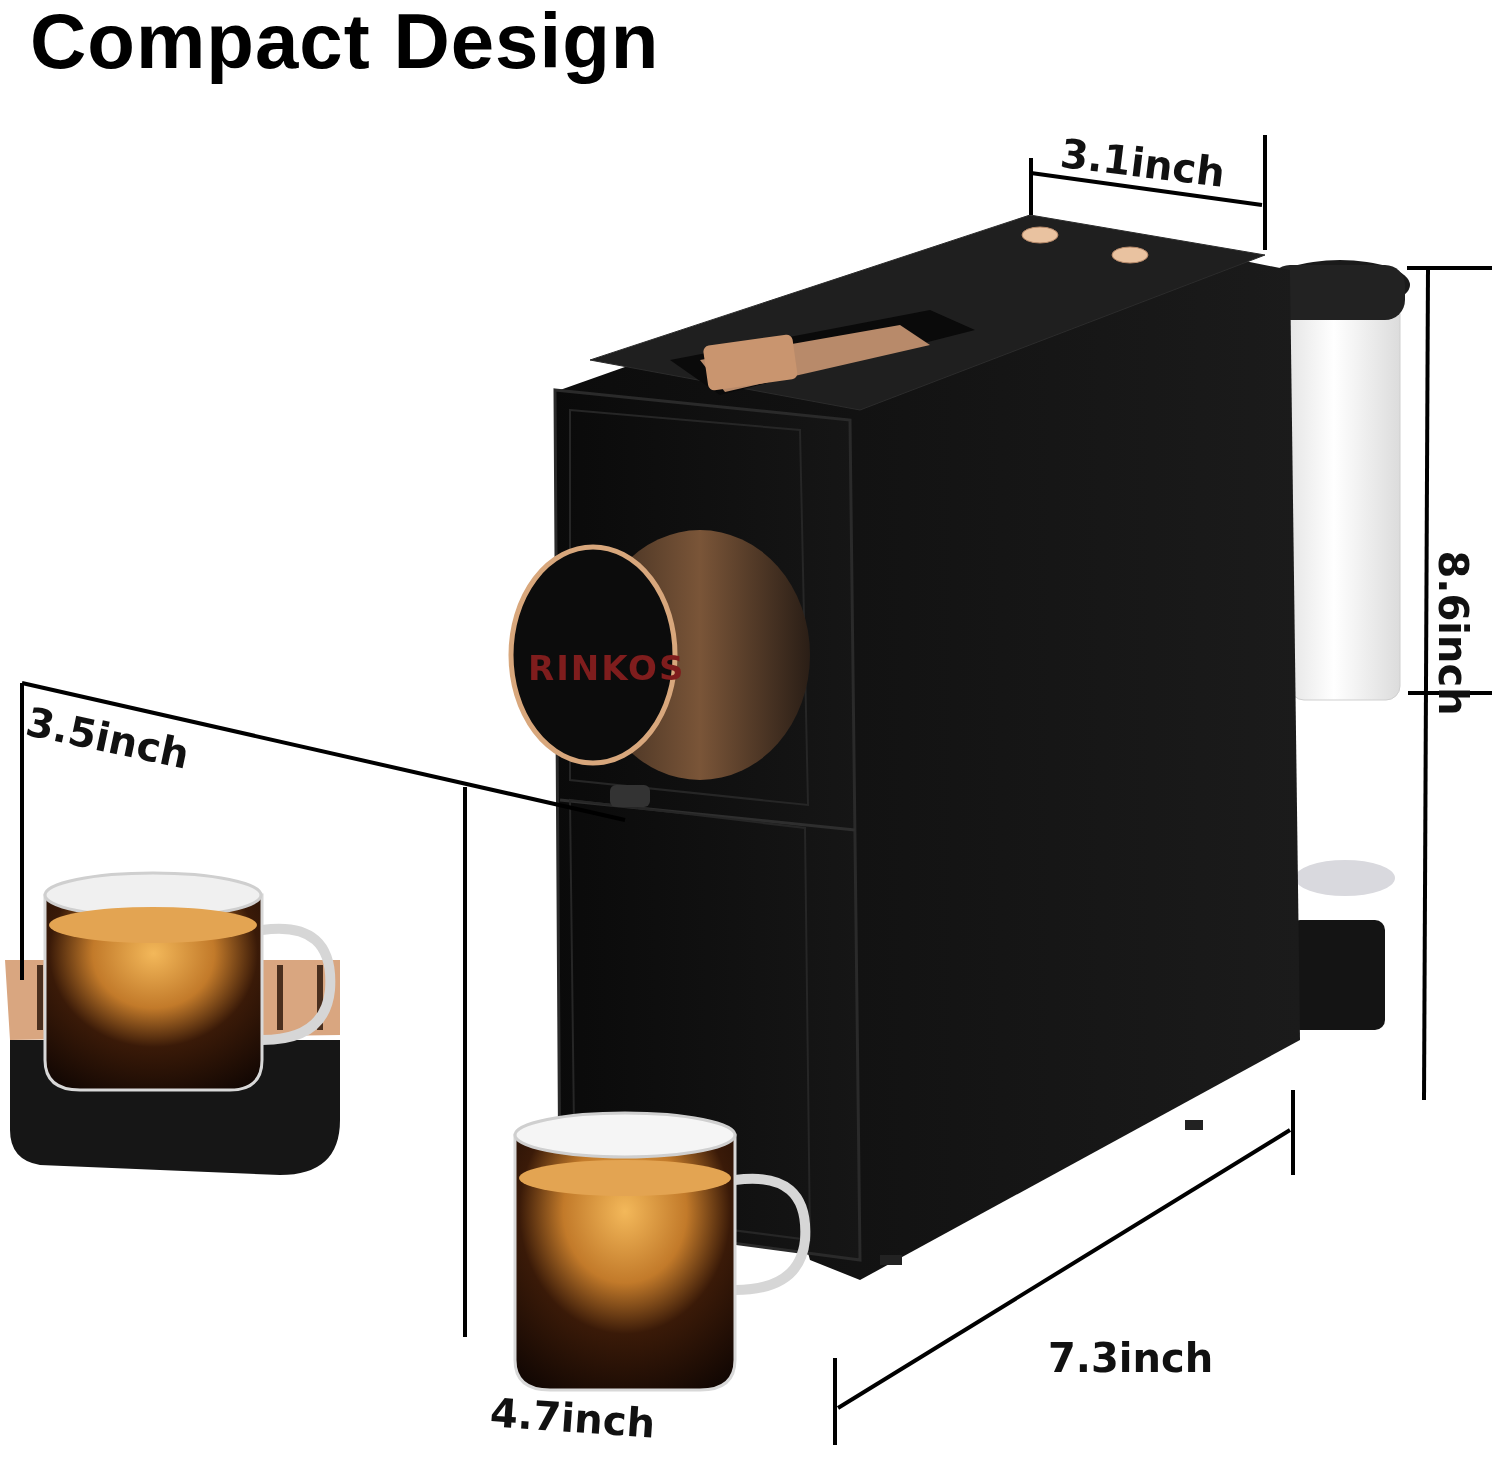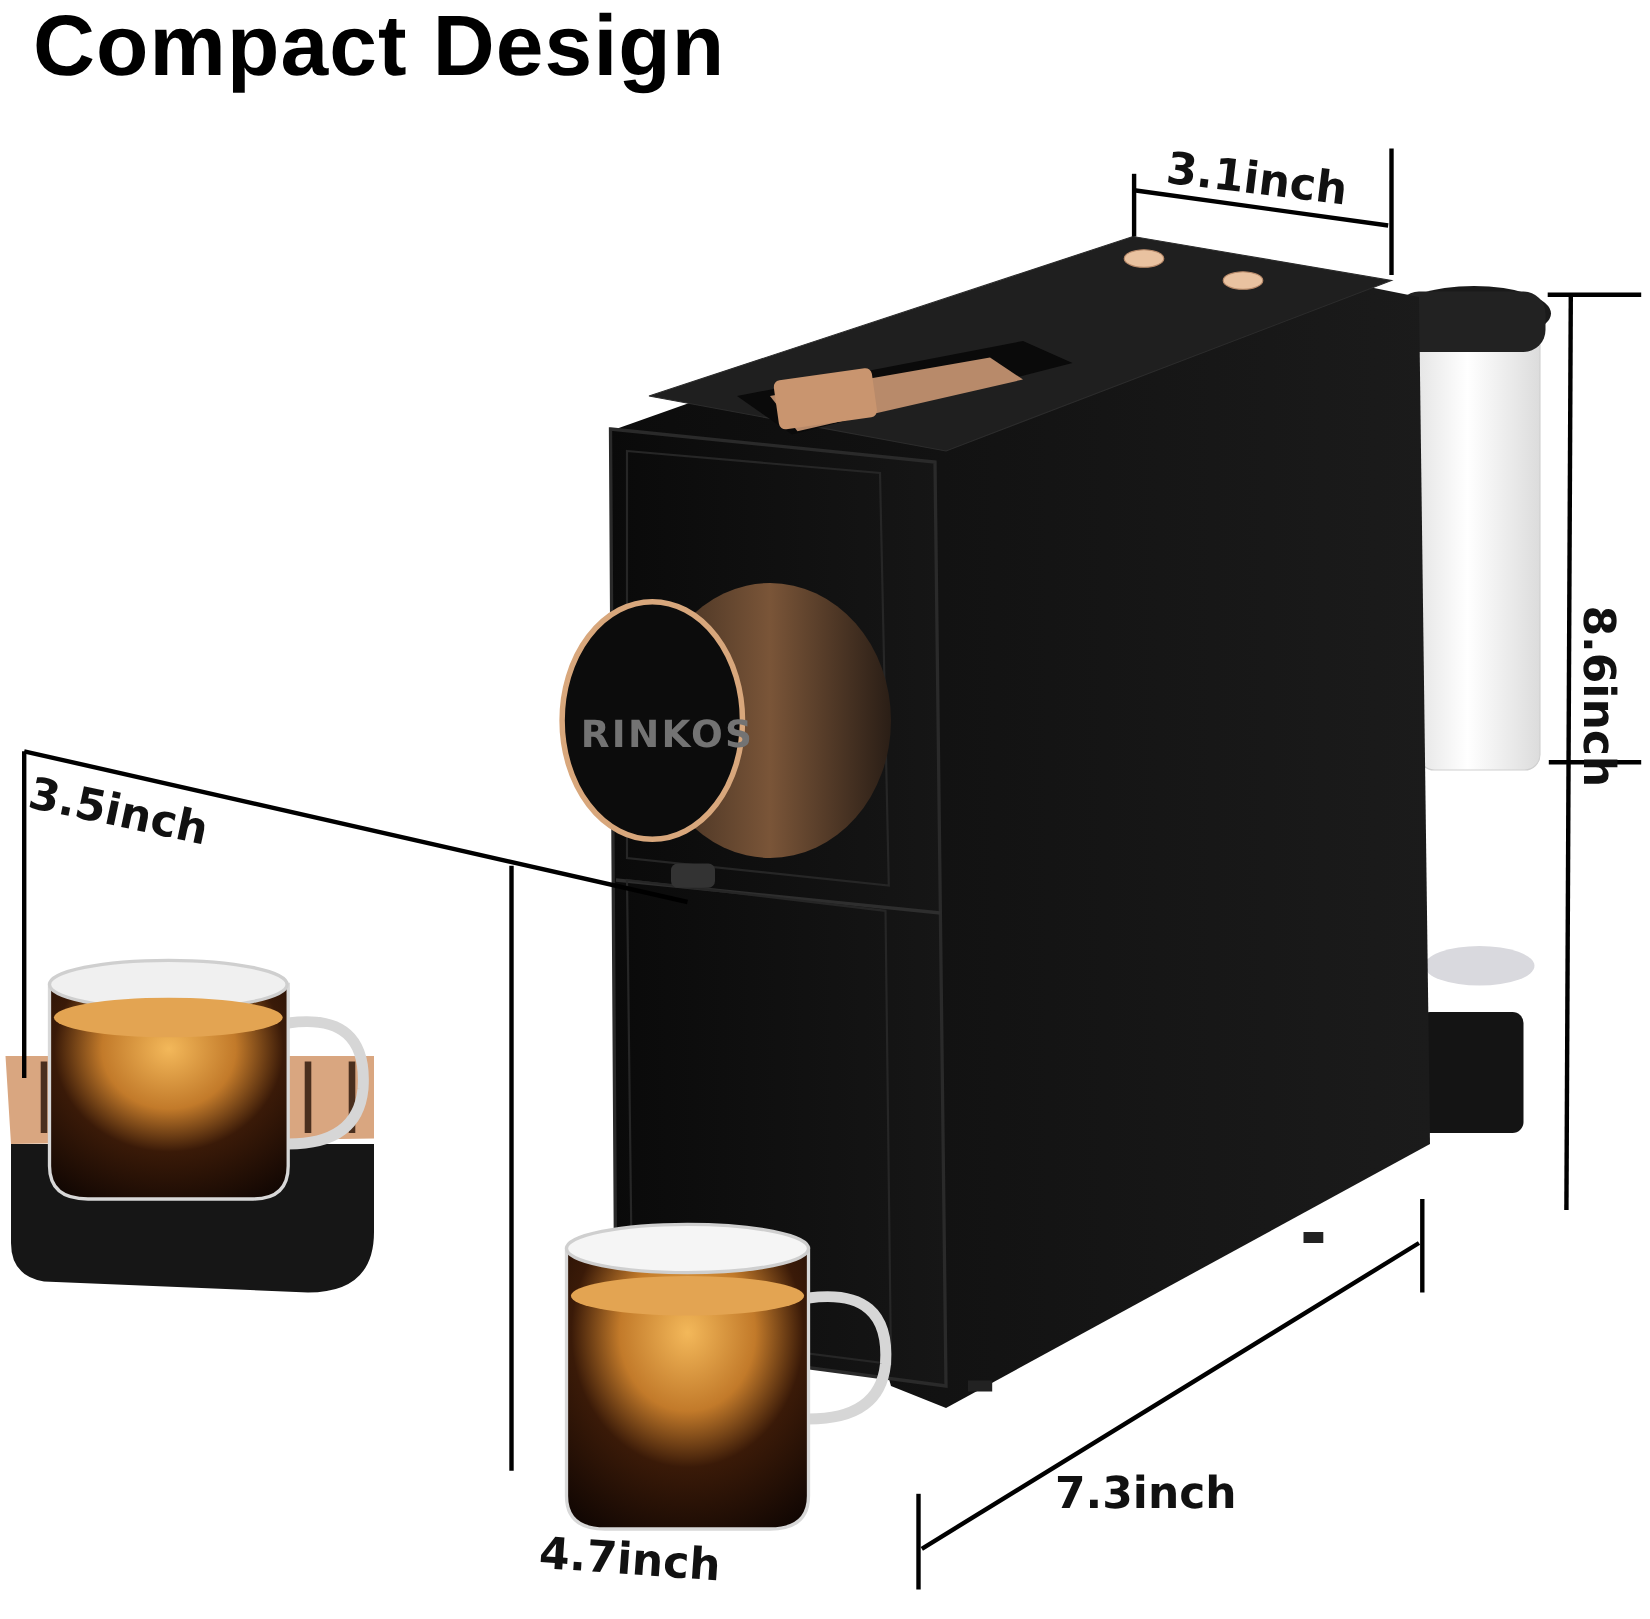"RINKOS" .brand { color: #737373 -> #7f1d1d }
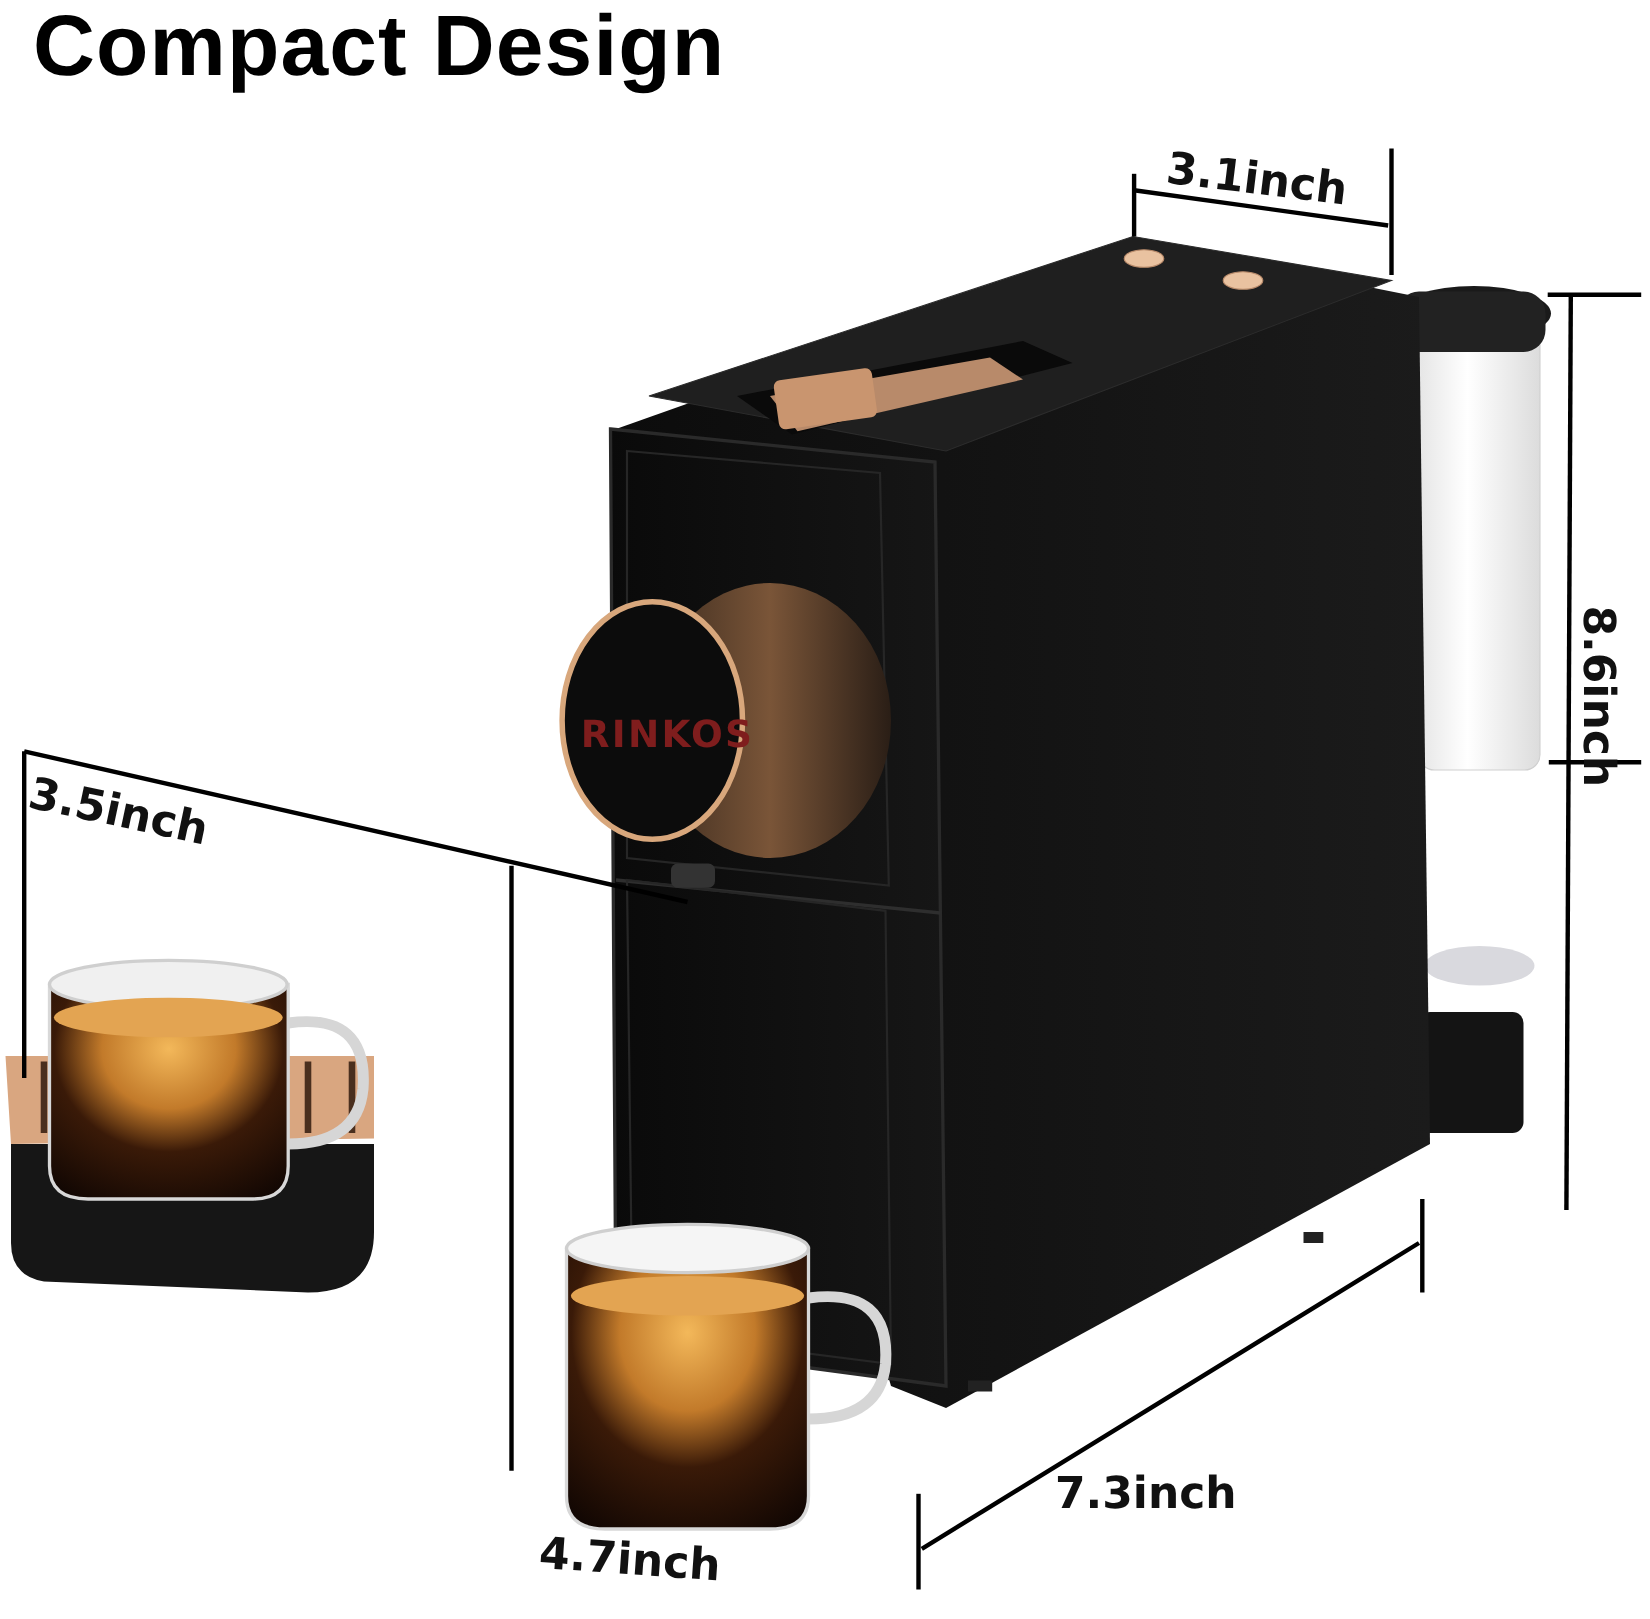"7.3inch" div.dim-label { left: 959px -> 1048px }
